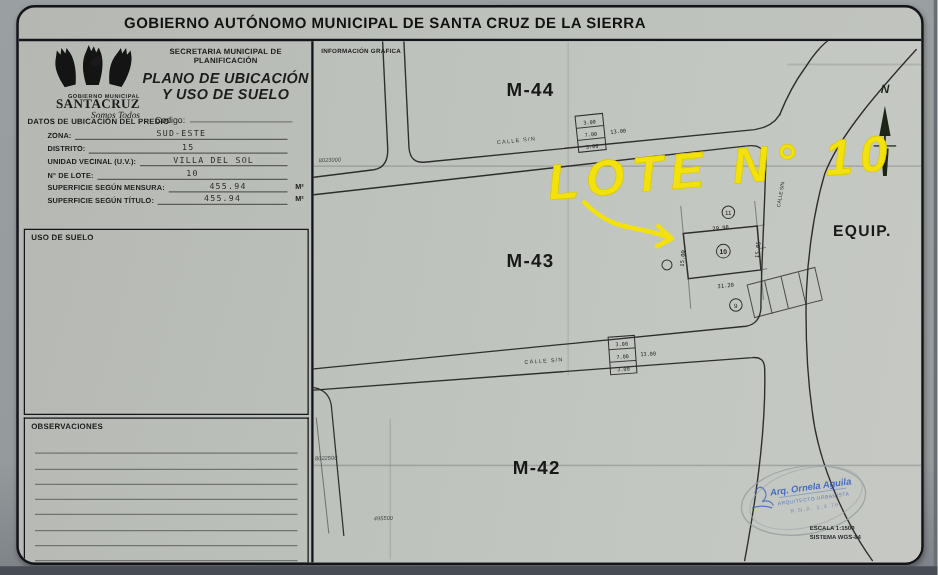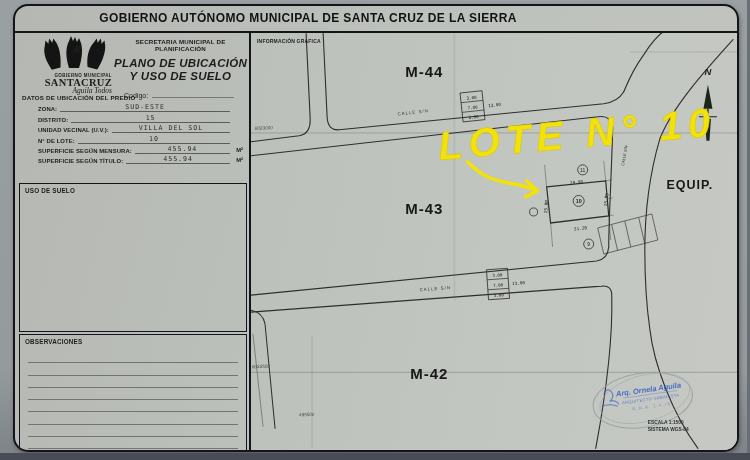"Aguila Todos" div.logo-l3 { text: Aguila -> Somos }
